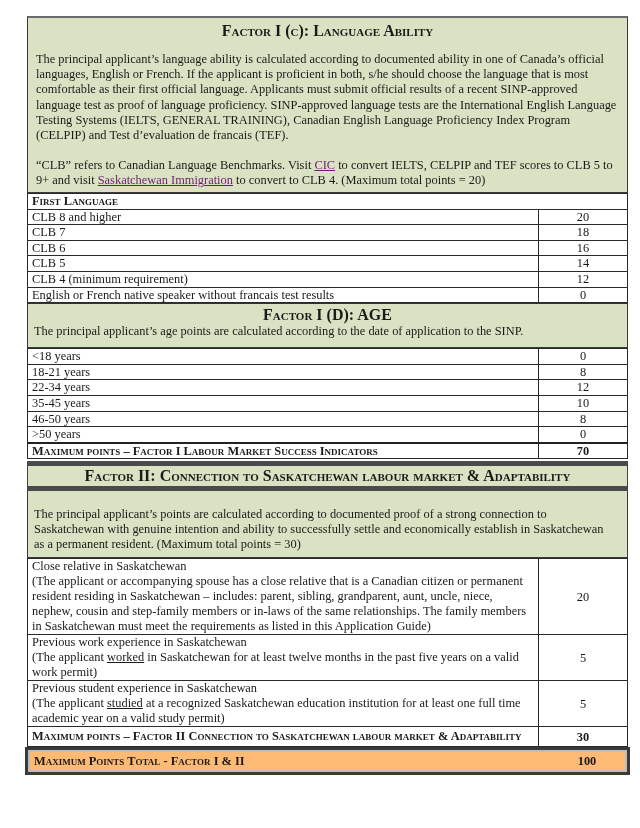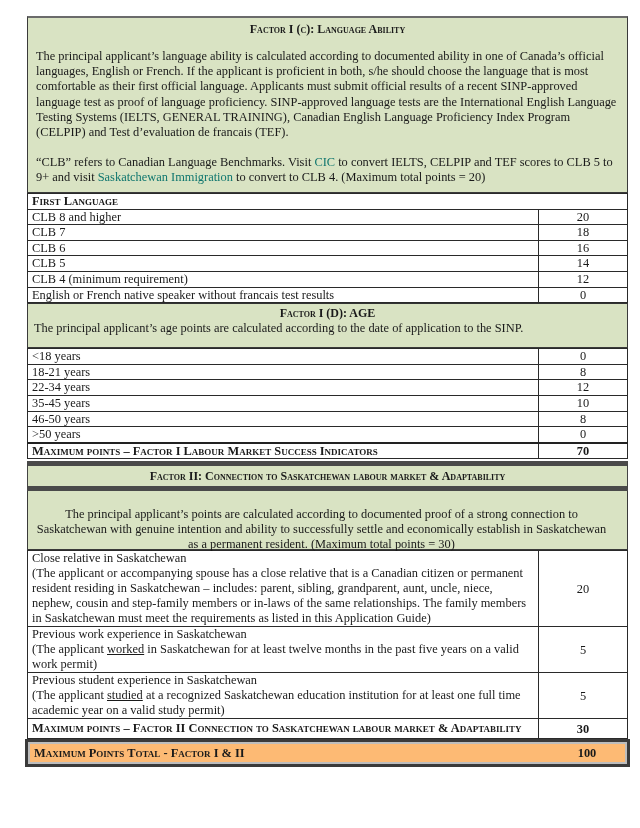"Factor I (c): Language Ability" .sec-head { font-size: 12px -> 16px }
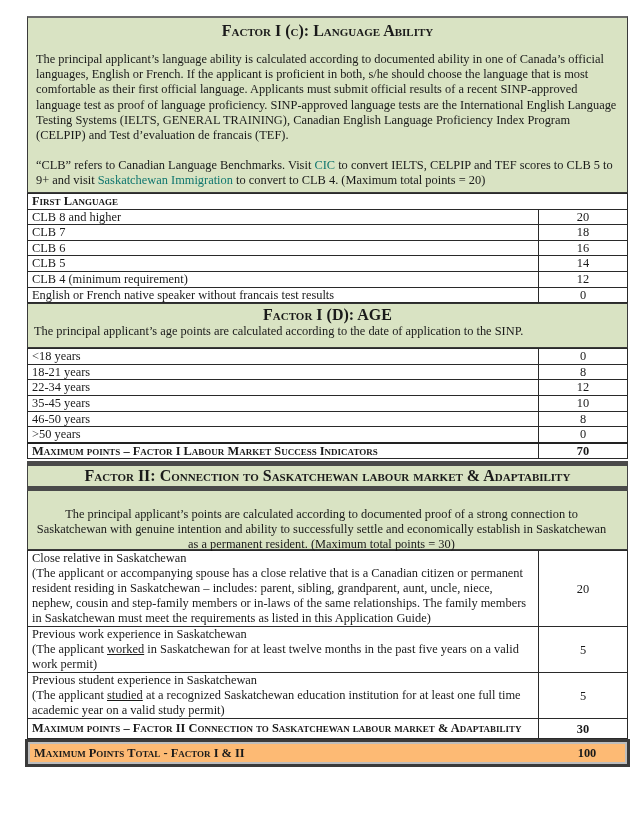"CIC" a.link { color: #0f766e -> #701a75; text-decoration: none -> underline }
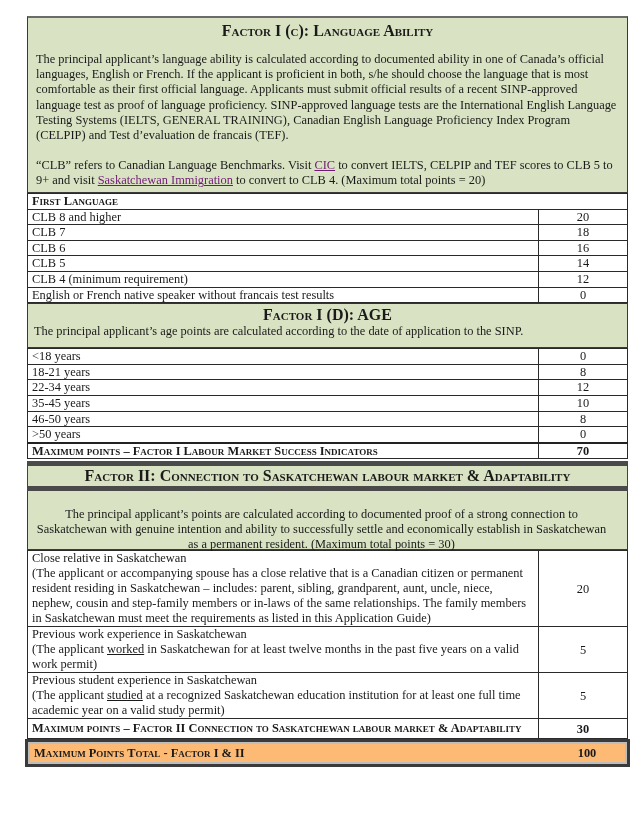"The principal applicant’s points are" div.green { height: 59px -> 67px; text-align: center -> none }
